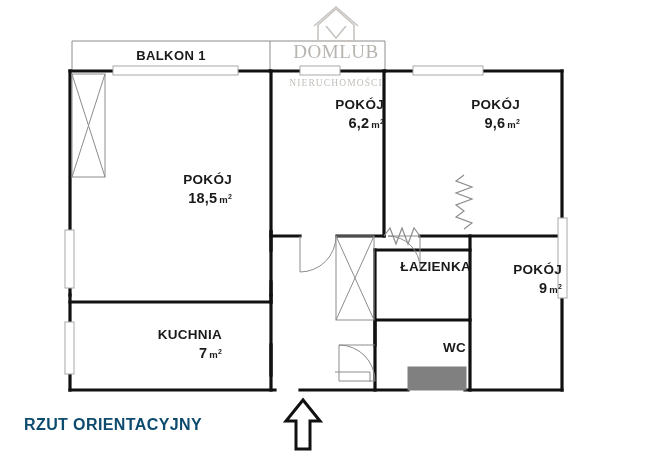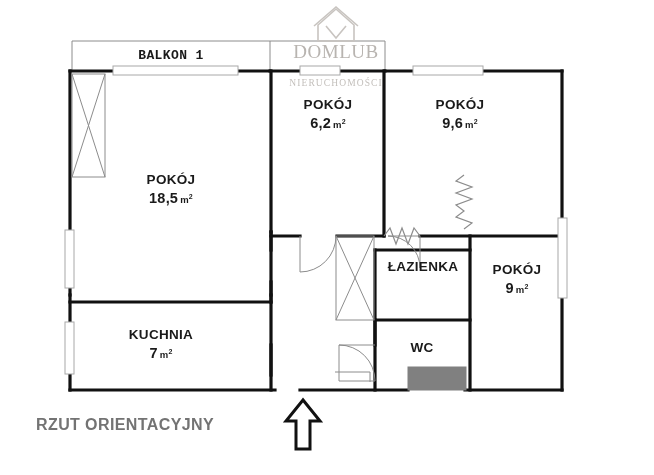"BALKON 1" div.balcony-label { font-family: Liberation Mono, monospace -> none }
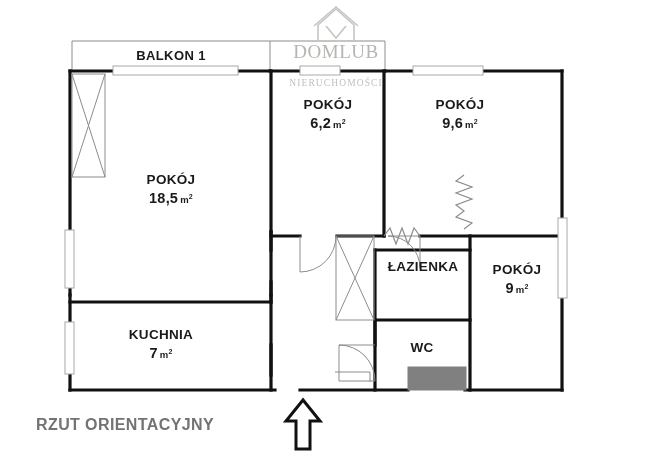"POKÓJ" .room-label { text-align: center -> right }
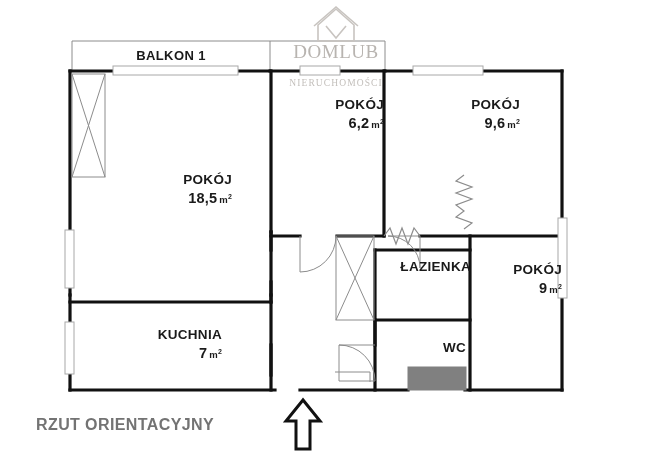"RZUT ORIENTACYJNY" #orientation-caption { color: #737373 -> #0c4a6e; left: 36px -> 24px }
